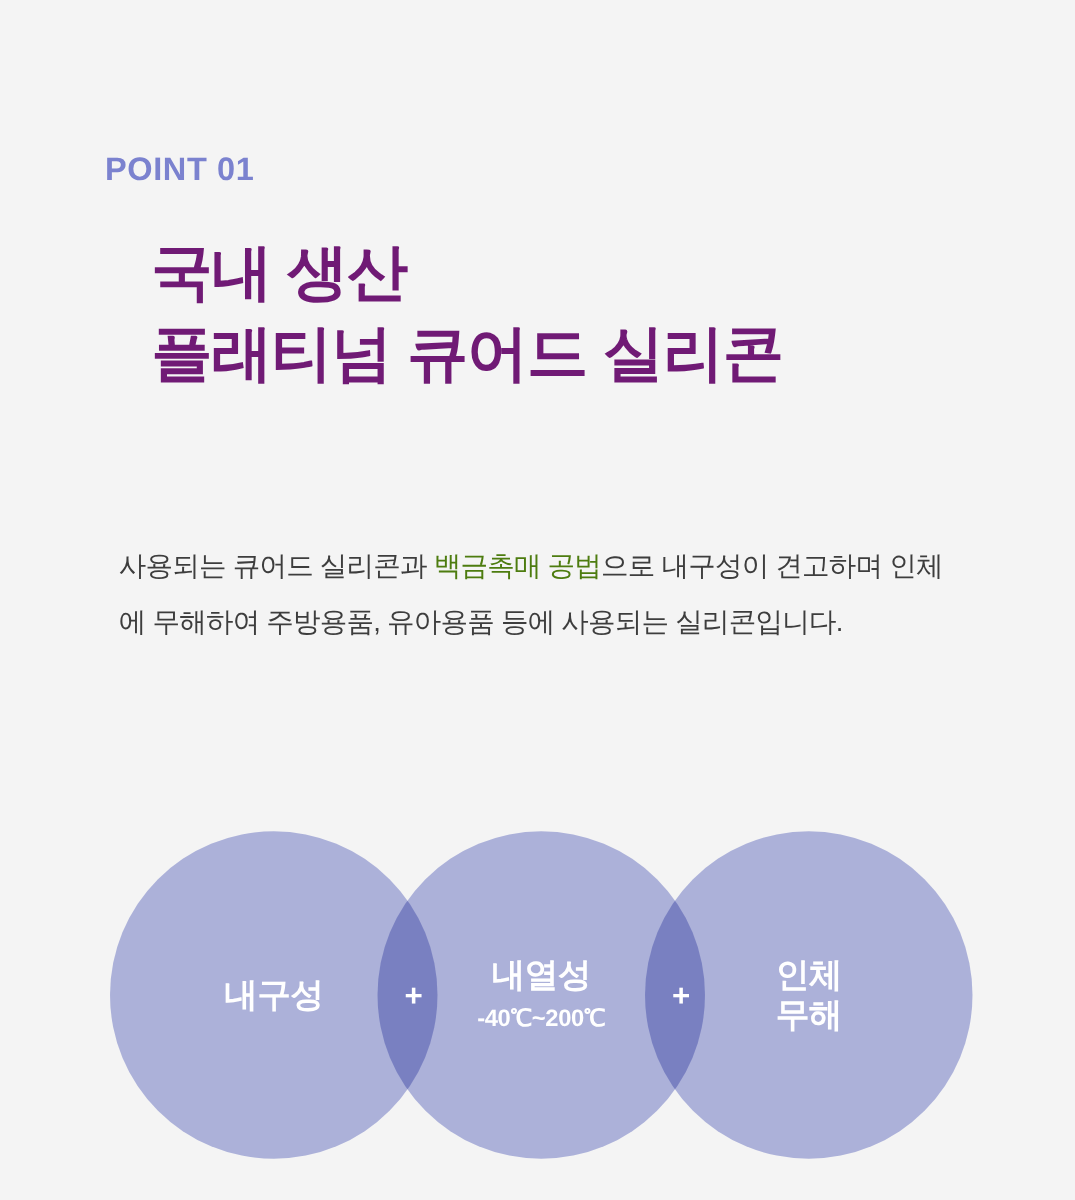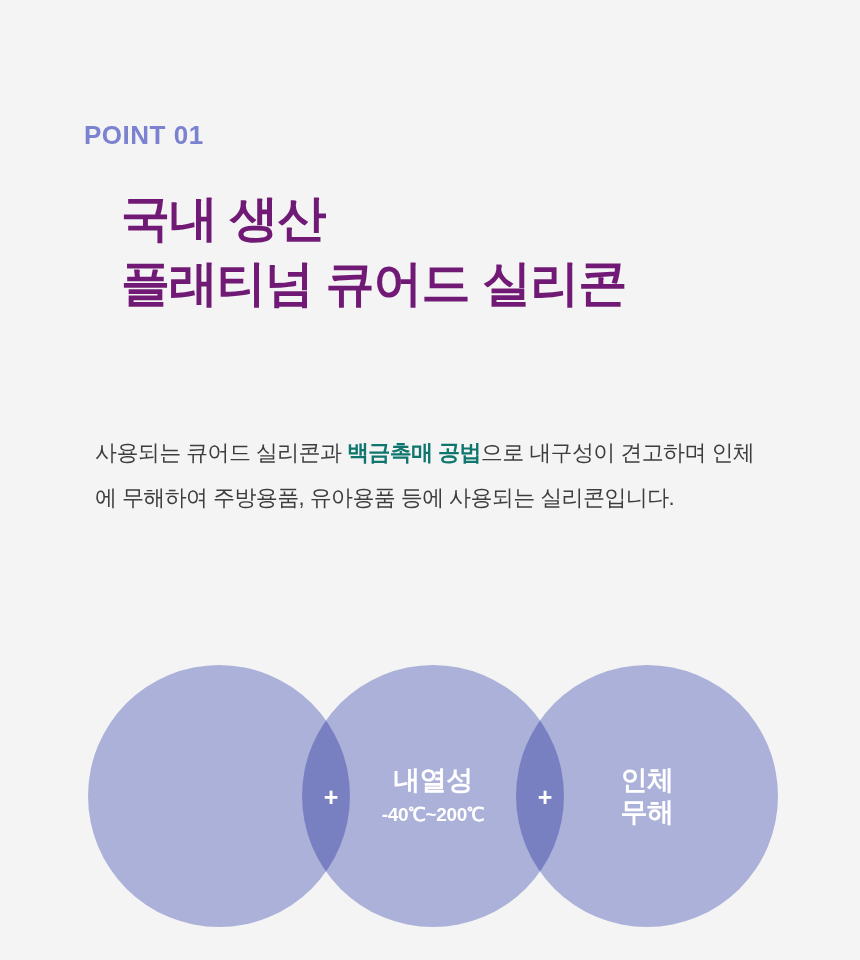"백금촉매 공법" .body-copy .strong { color: #0f766e -> #4d7c0f; font-weight: bold -> normal }
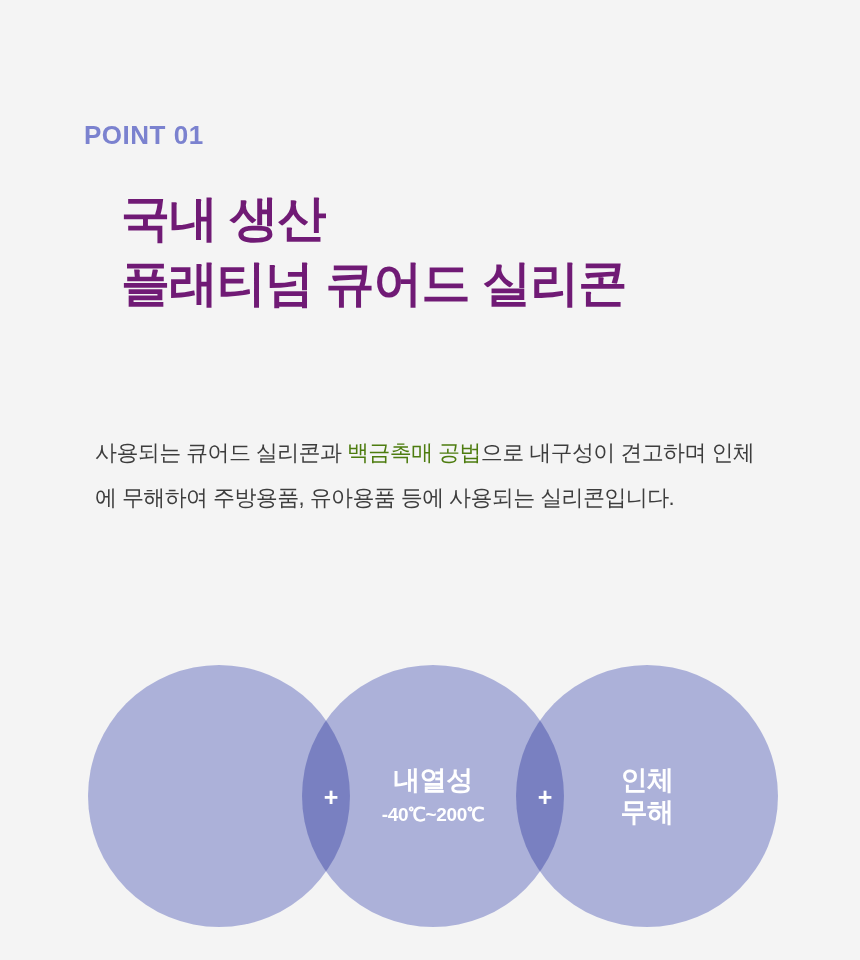"내구성" div.circle-text { html: none -> <div> <div>내구성</div> </div> }
